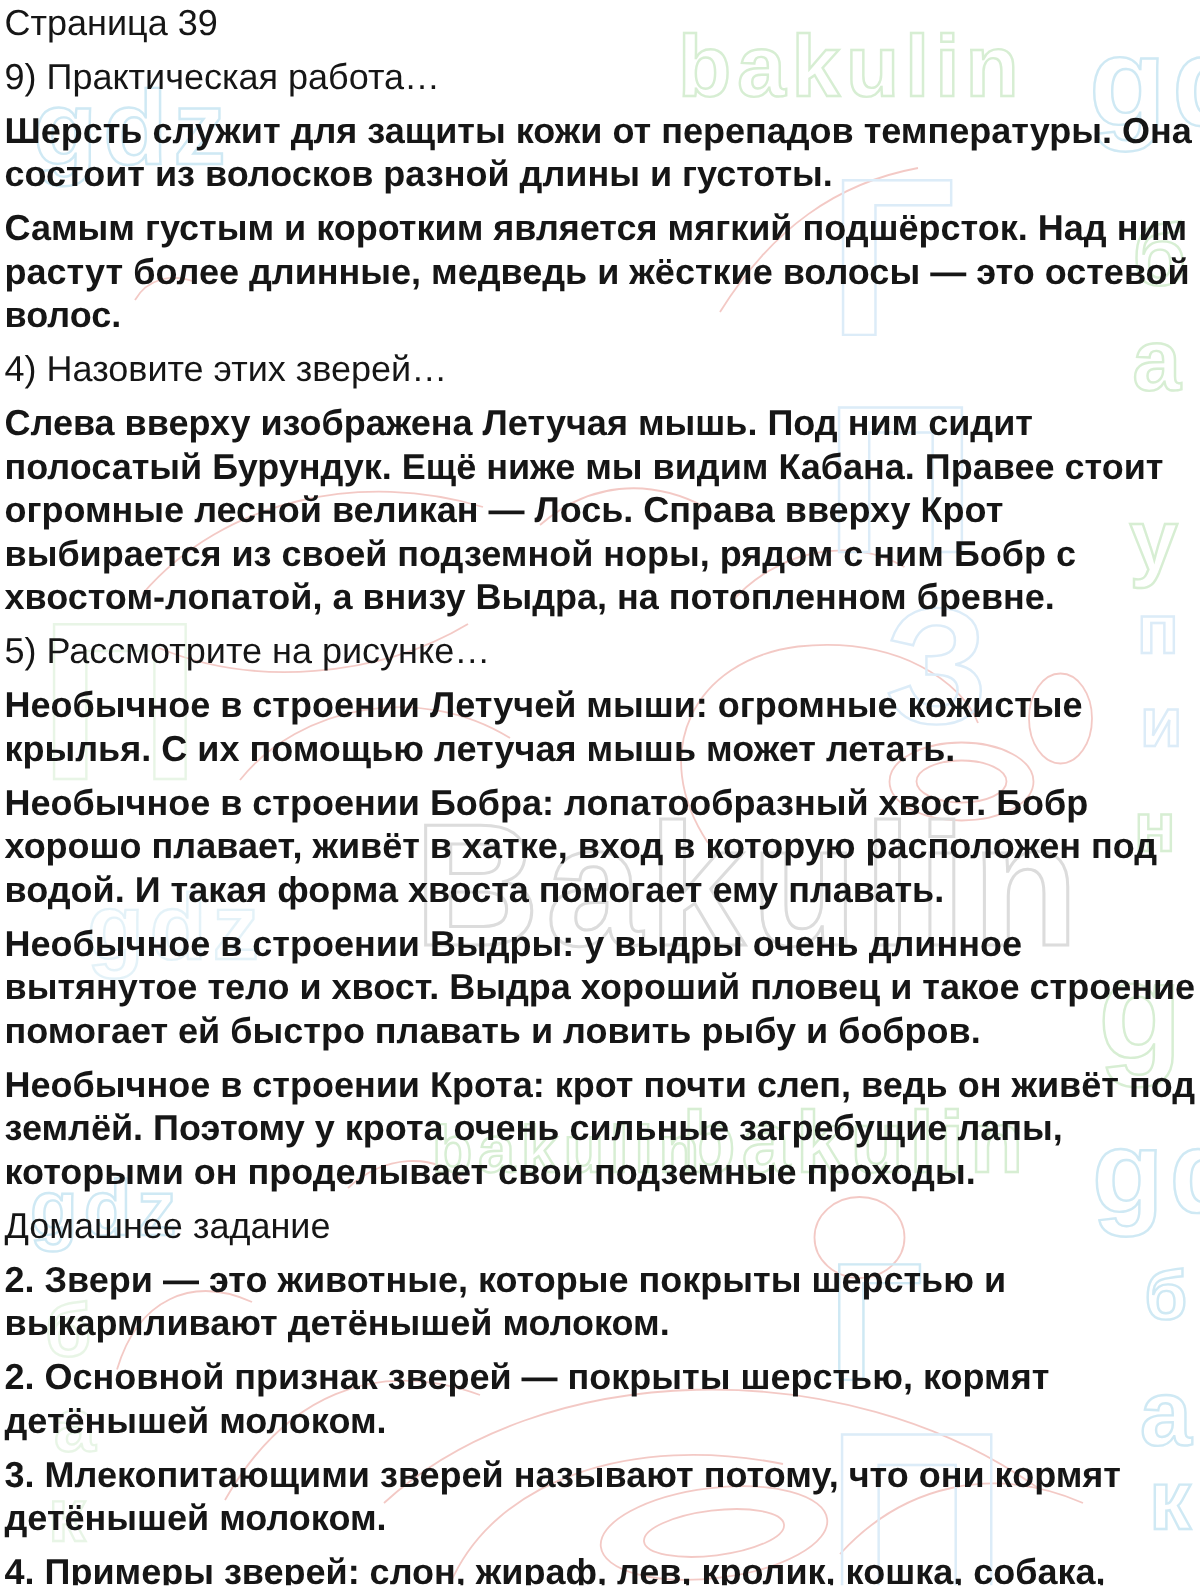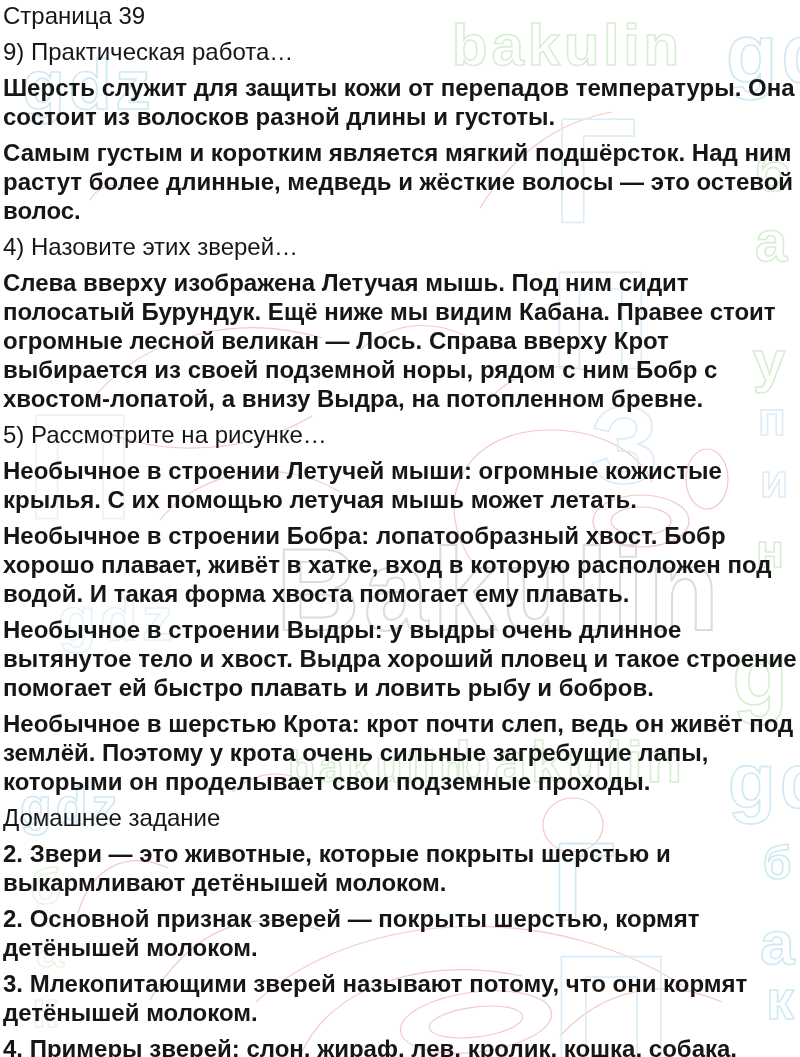"Необычное в шерстью Крота:" b { text: шерстью -> строении }
